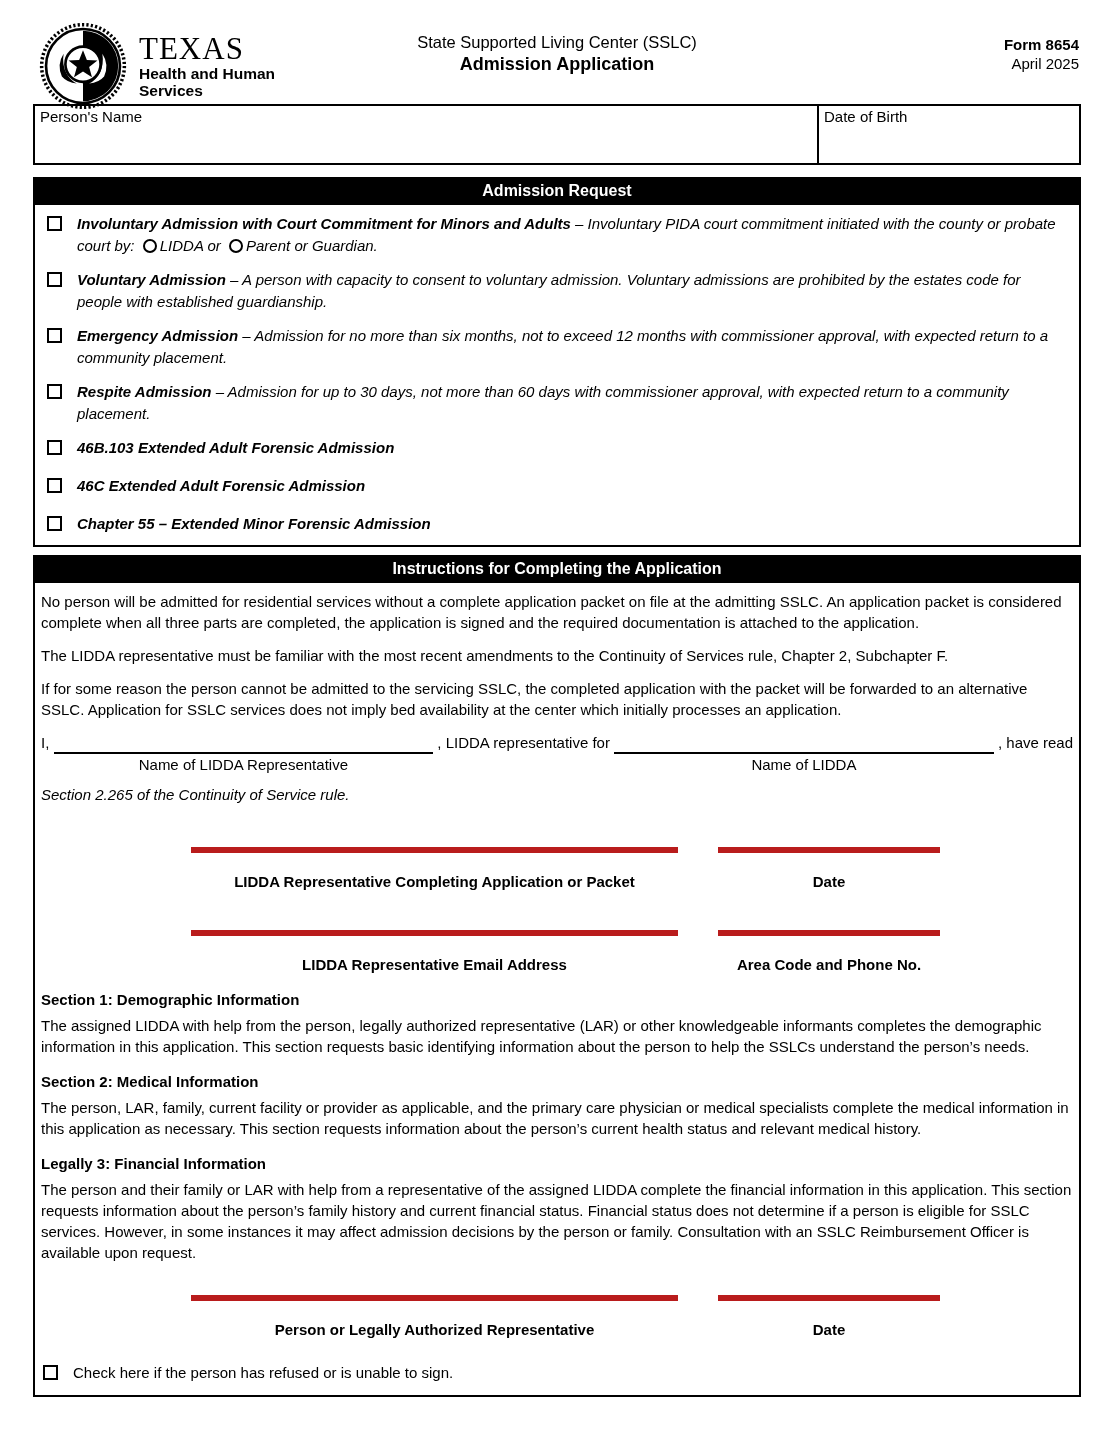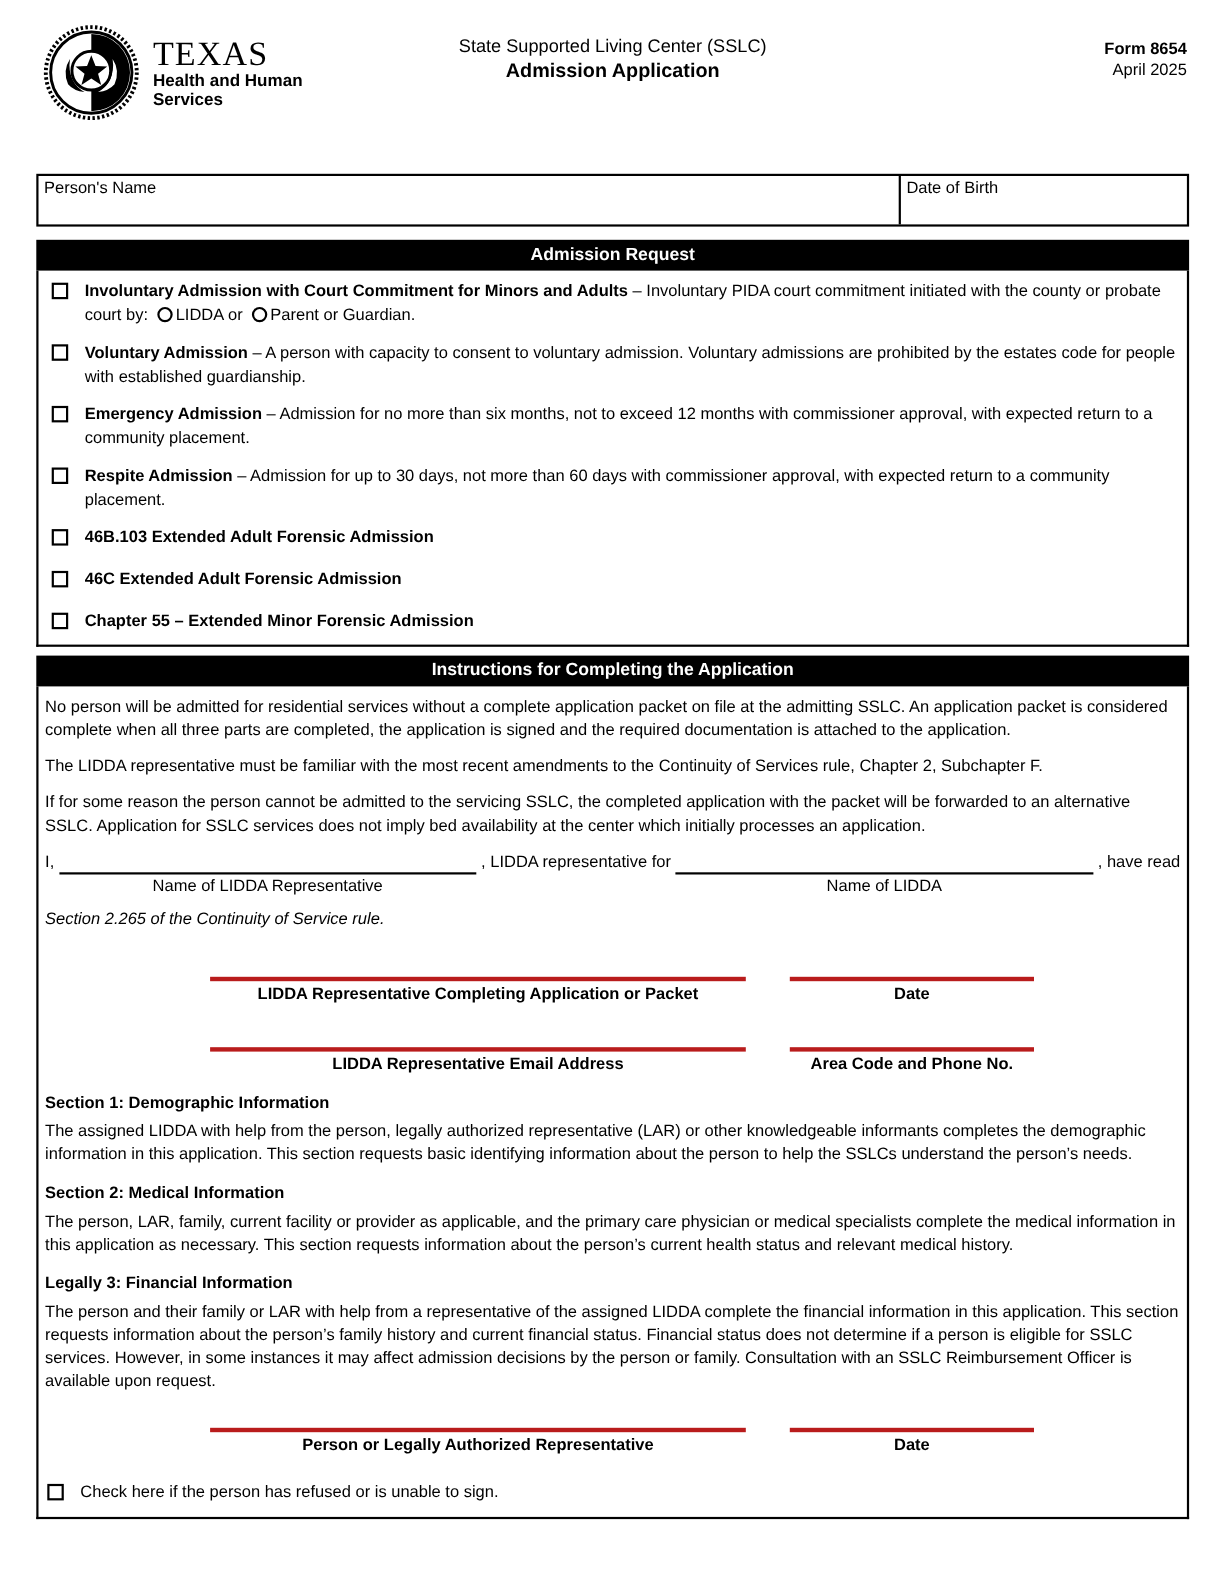"TEXAS" .header { height: 158px -> 104px }
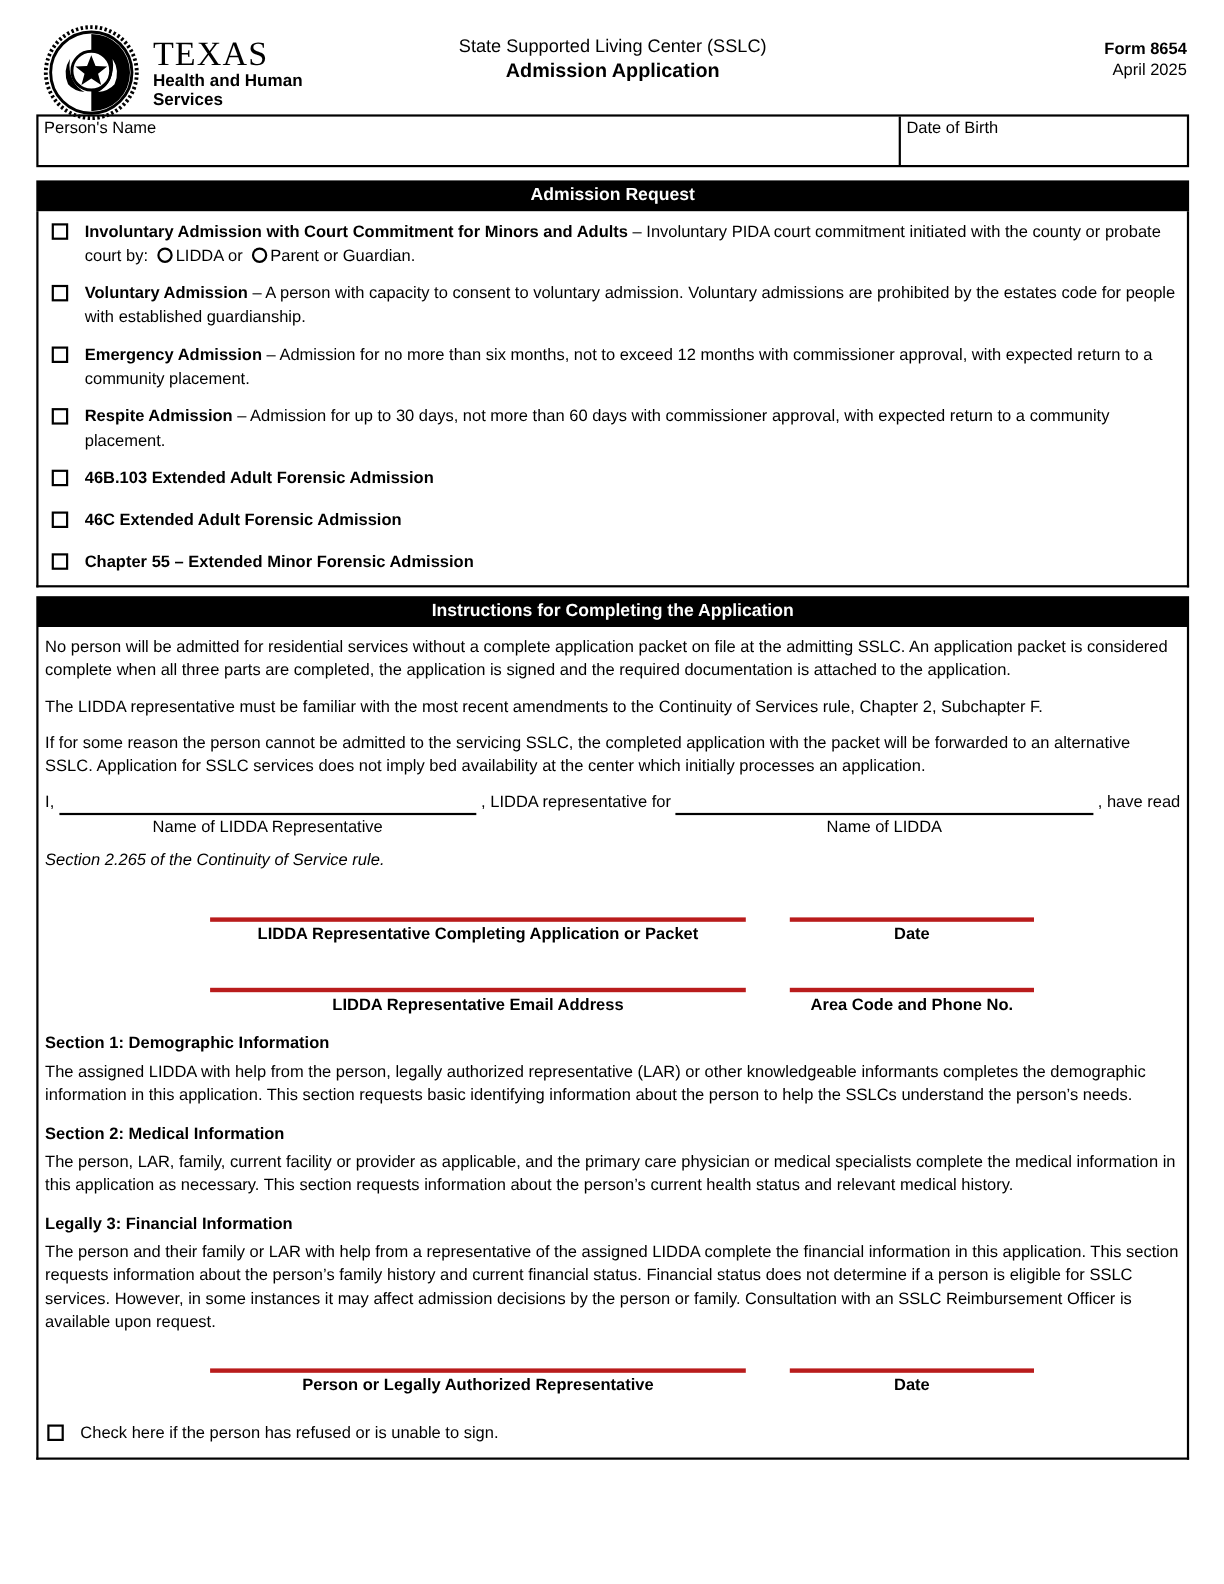"Person's Name" .person-table { height: 48px -> 61px }
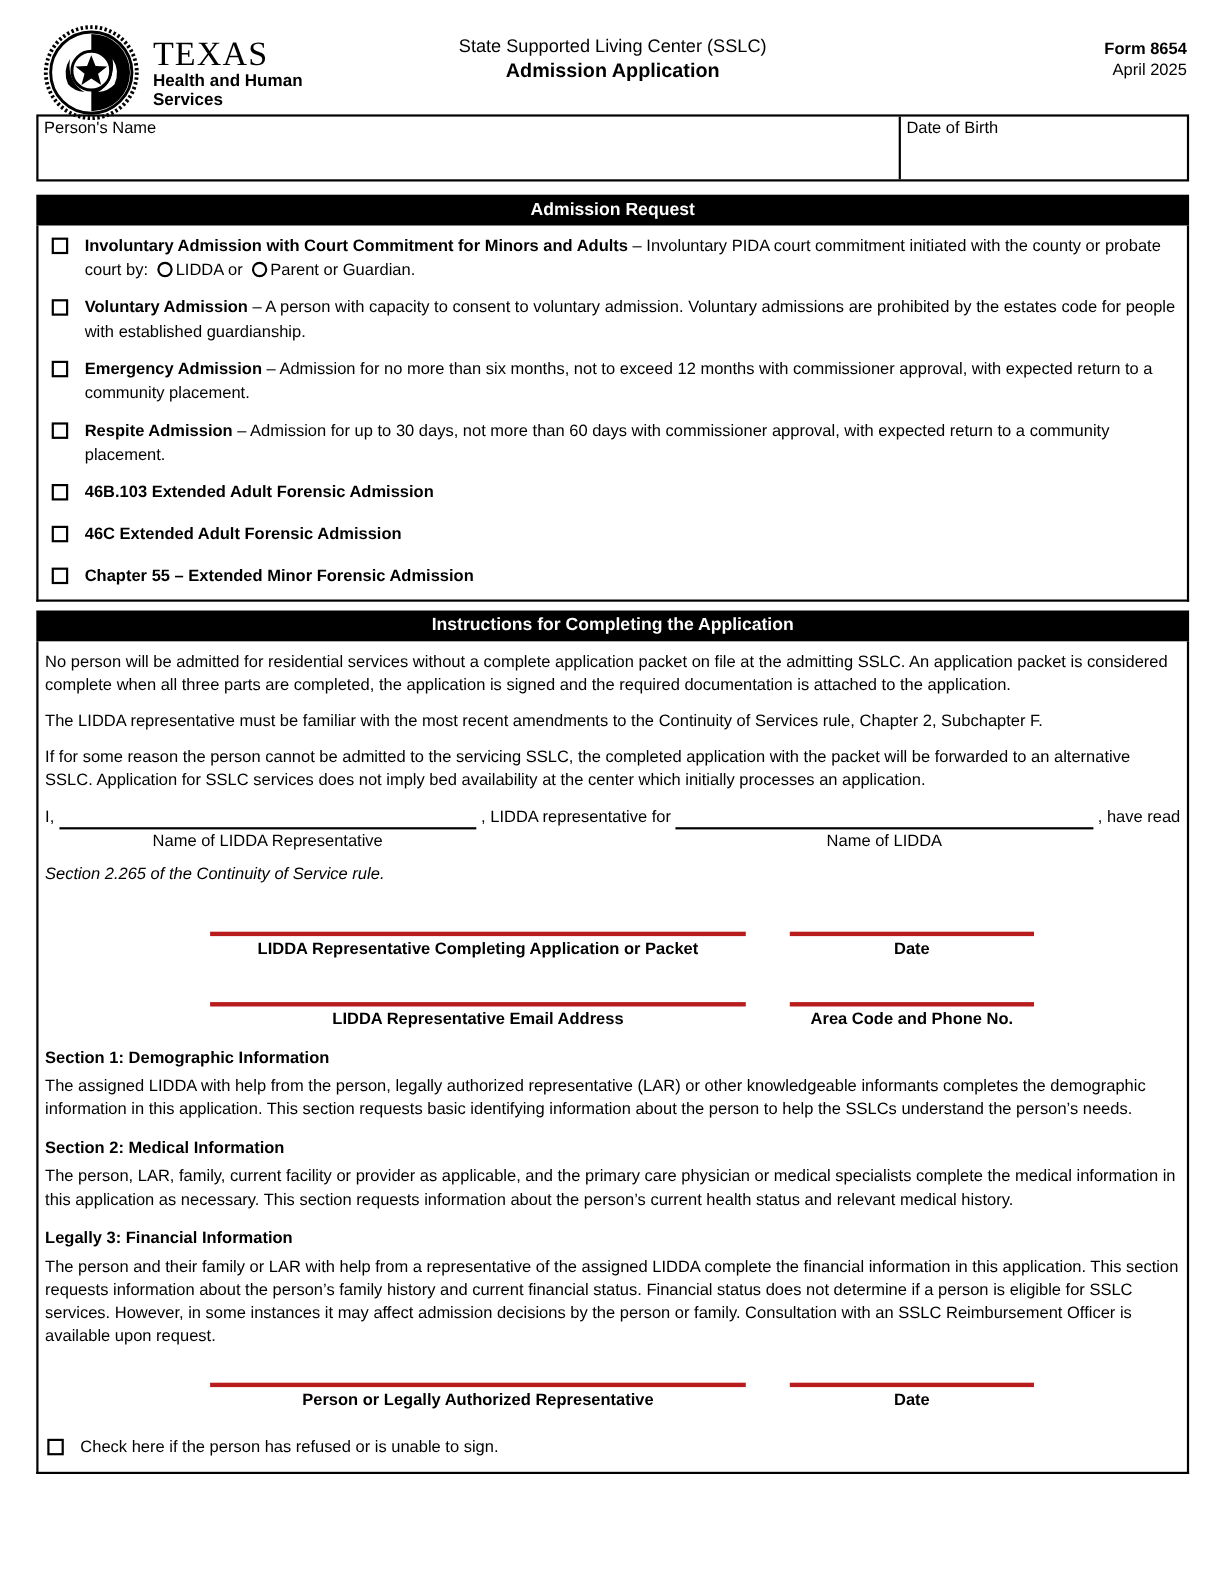"Involuntary Admission with Court" .adm-box { font-style: none -> italic }
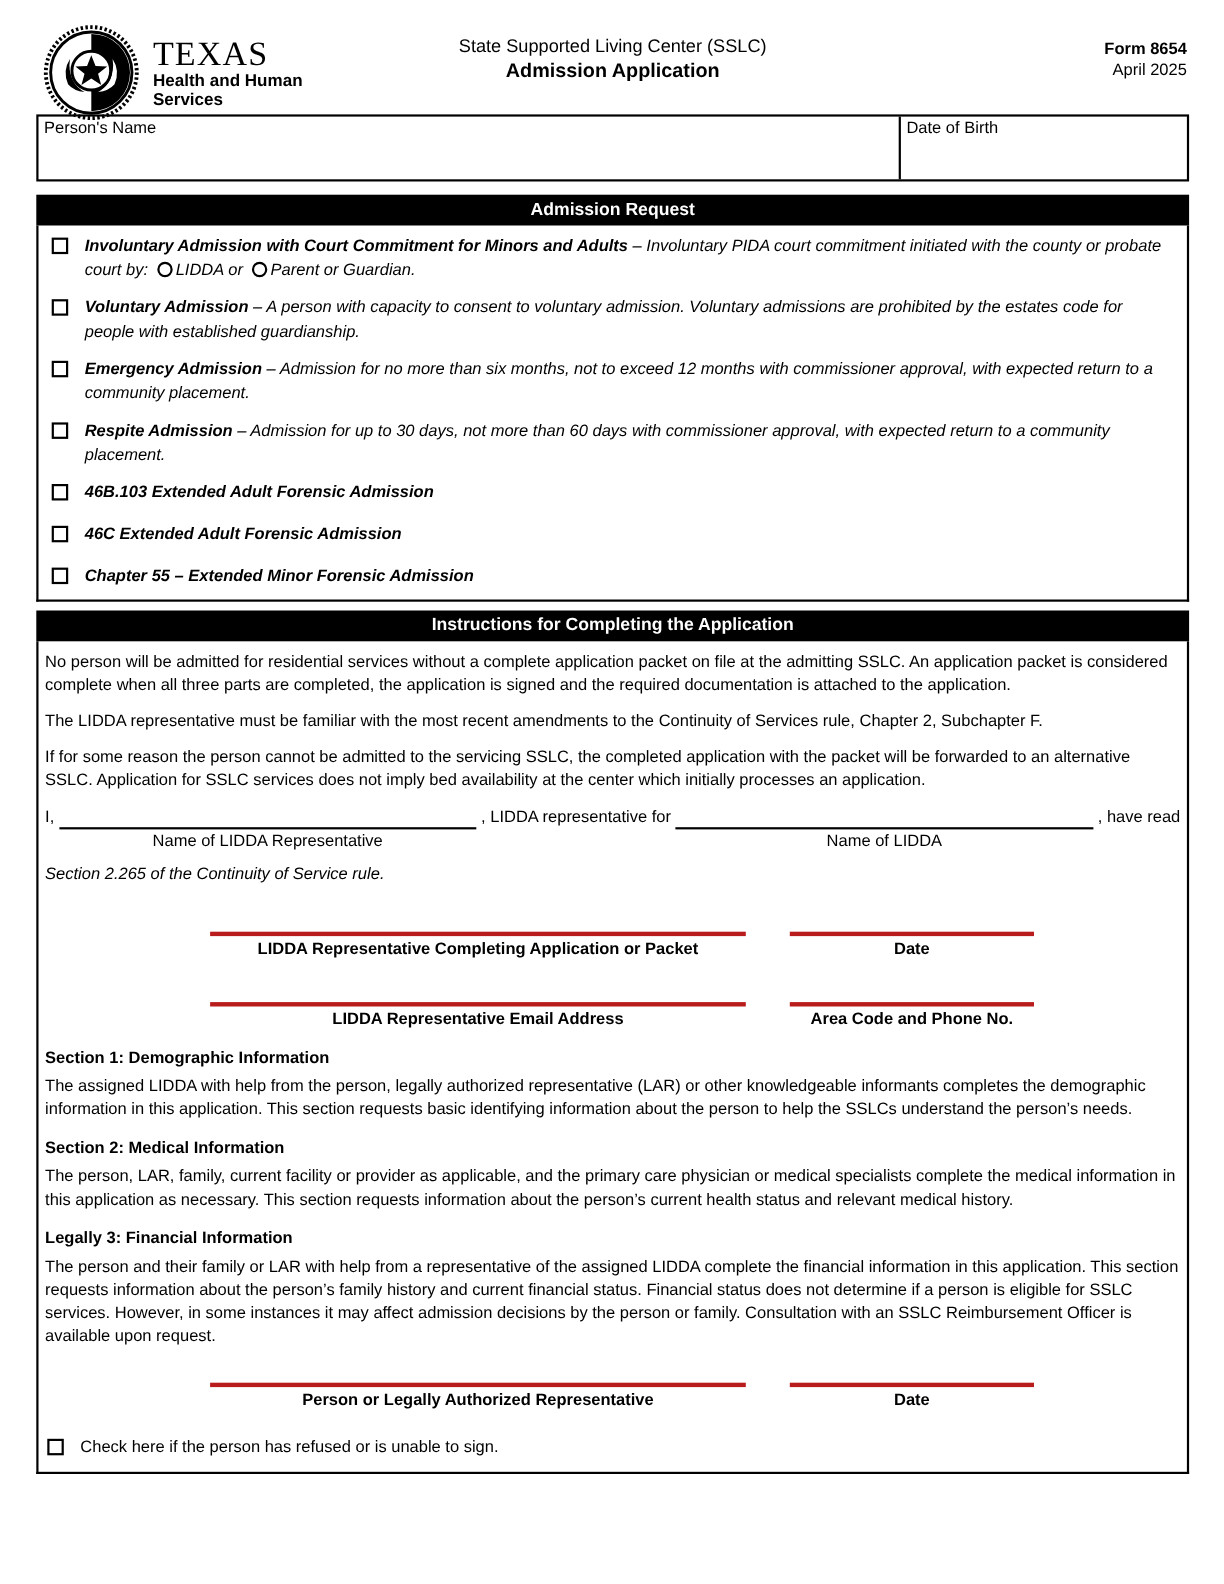"LIDDA Representative Completing" .sigrow .sig { border-top: 4px solid #b91c1c -> 6px solid #b91c1c; padding-top: 1px -> 18px }
